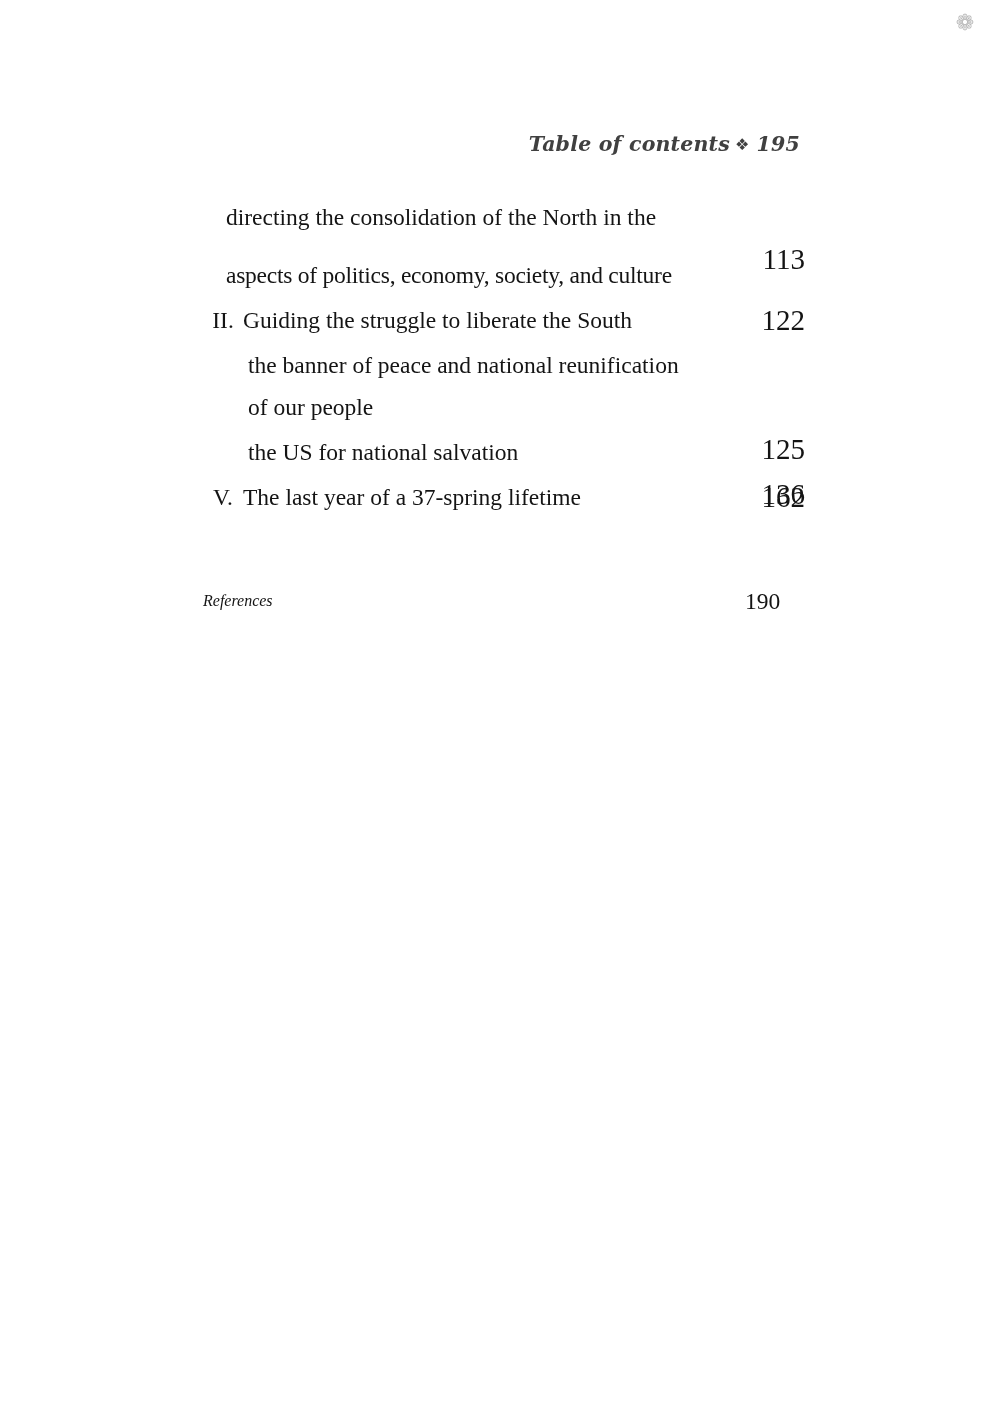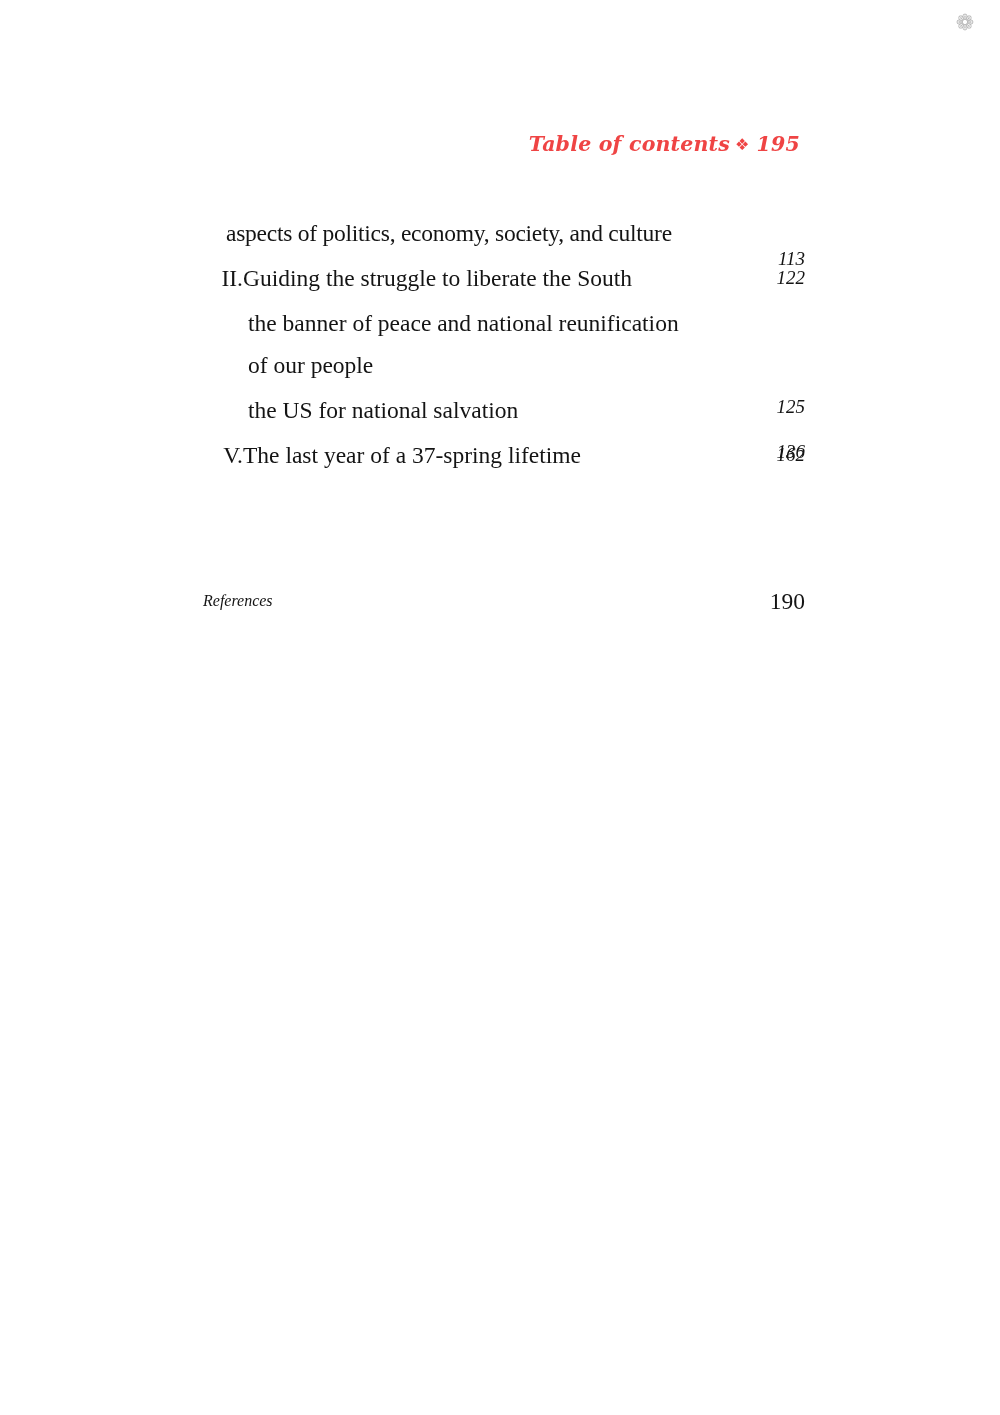"Table of contents ❖ 195" .running-head { color: #ef4444 -> #404040 }
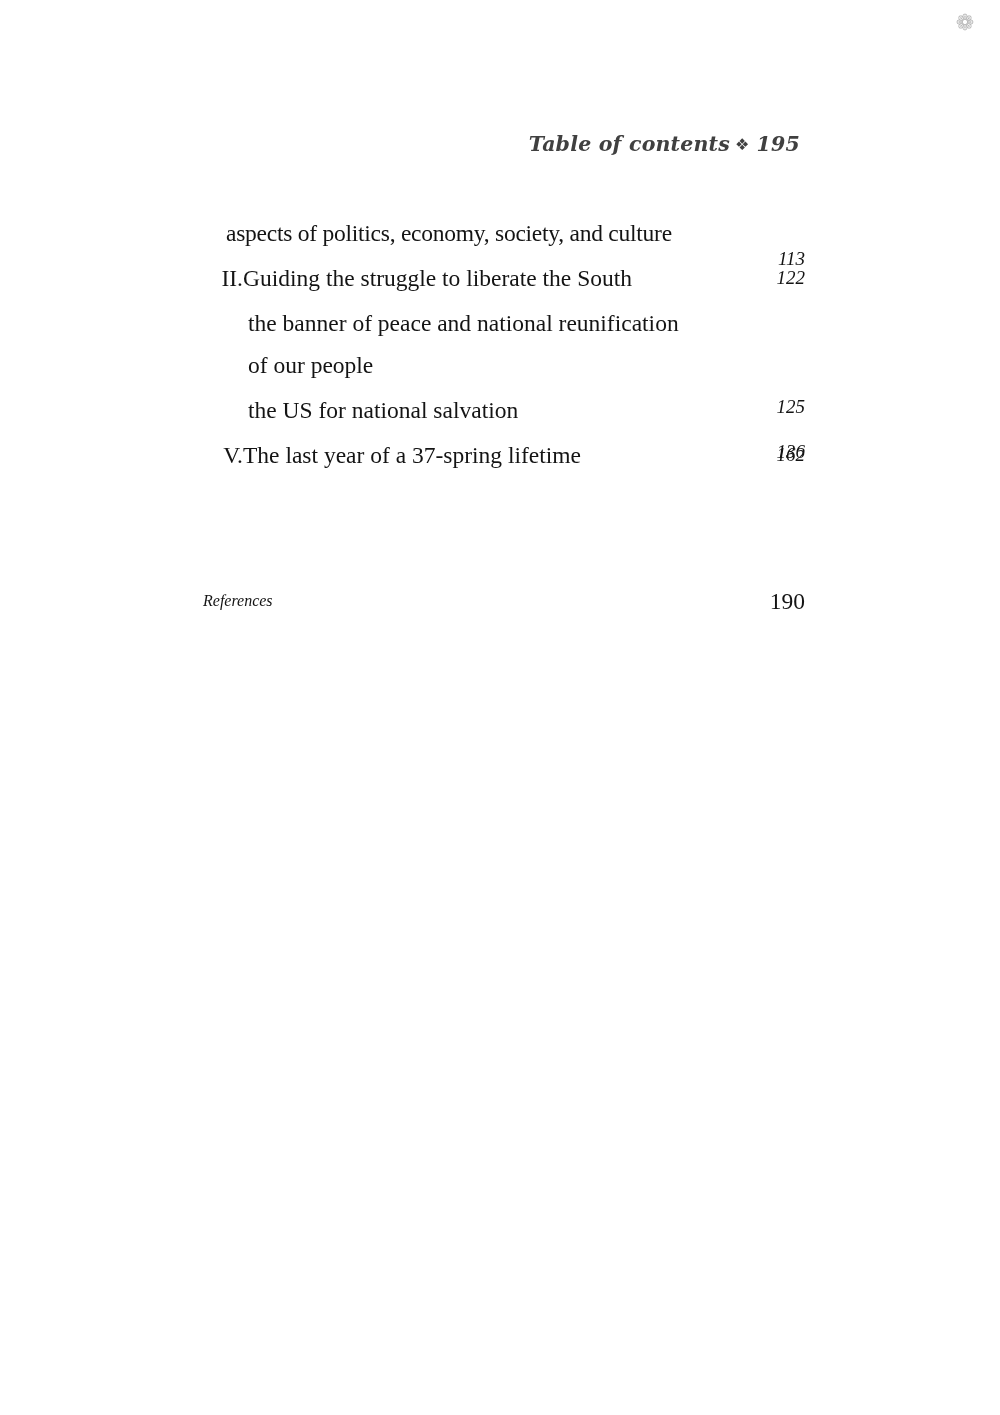"directing the consolidation of the" div.toc-line { html: none -> <div> <span>directing the consolidation of the North in the</span> </div> }
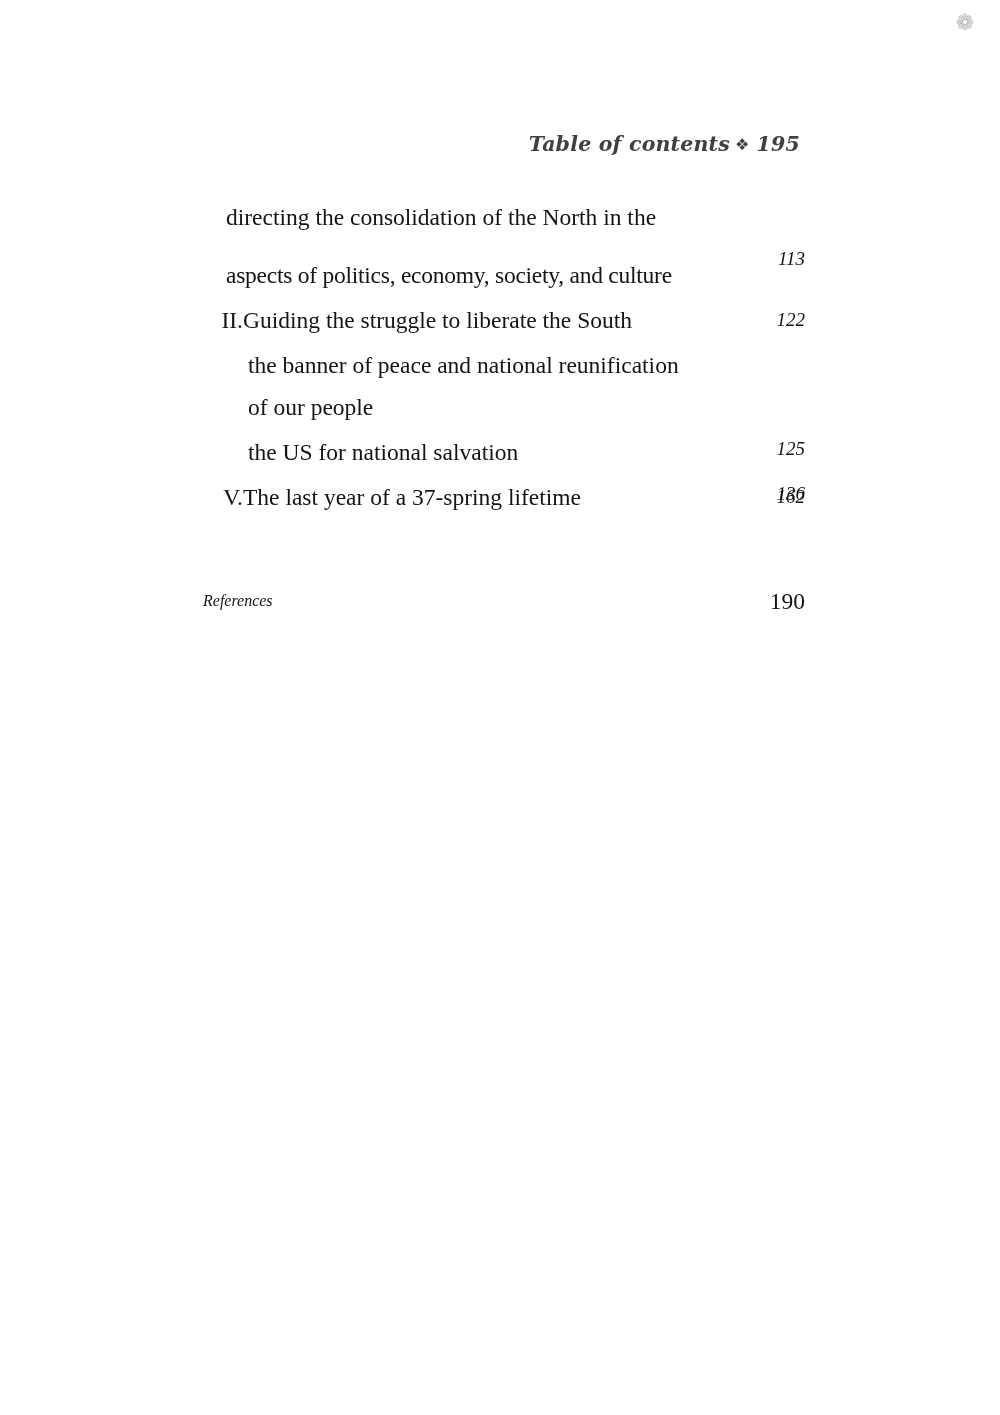"113" .toc-page { font-size: 19px -> 29px; font-style: italic -> none }
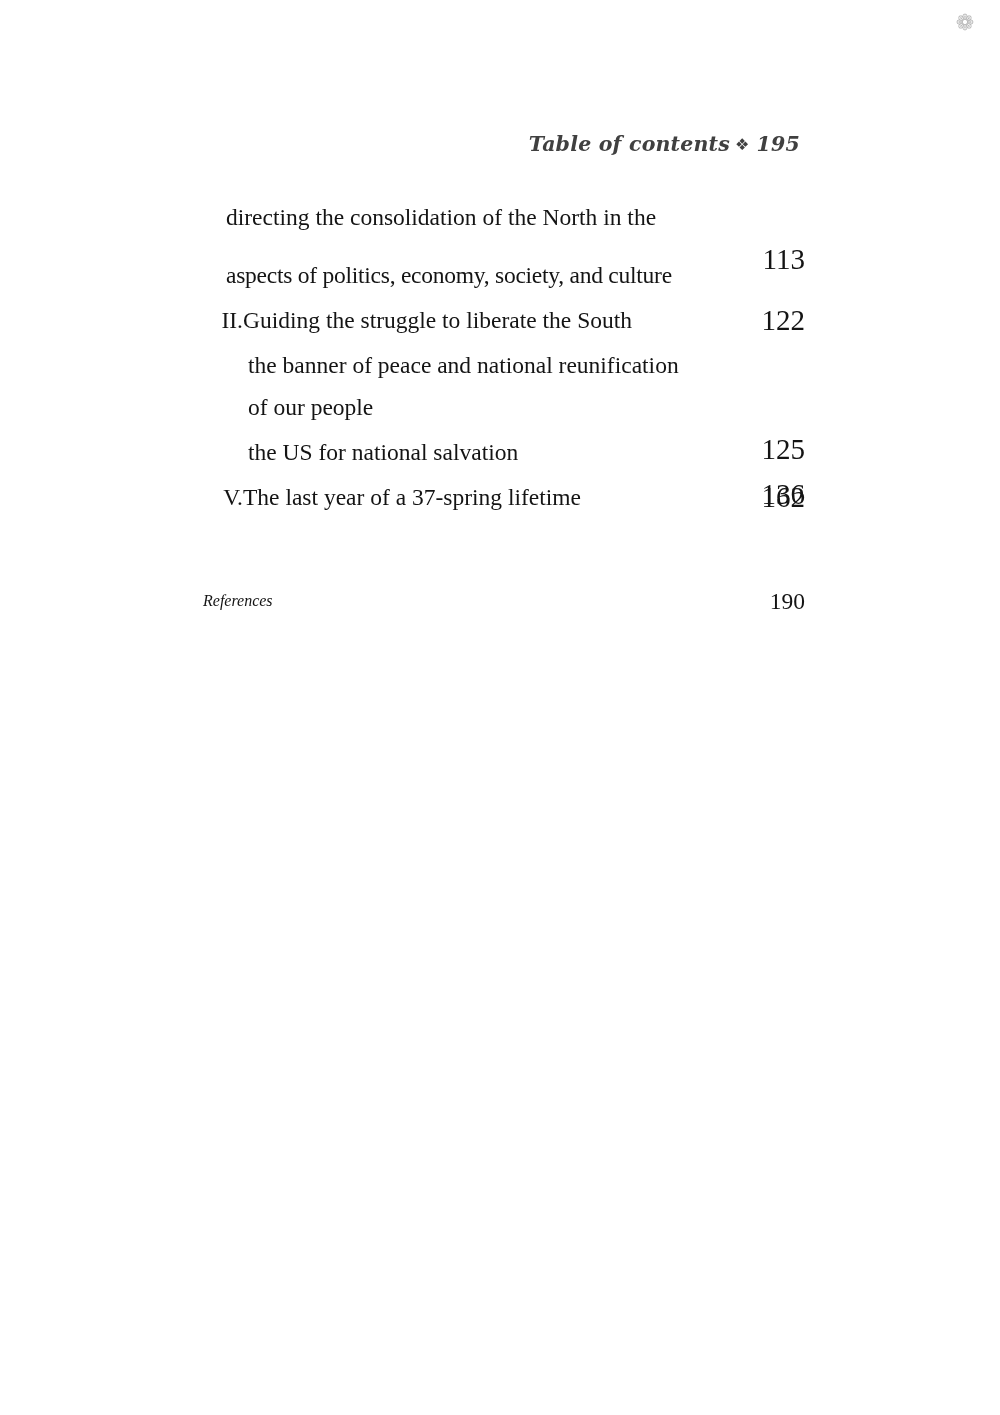"II." .toc-num { text-align: right -> center }
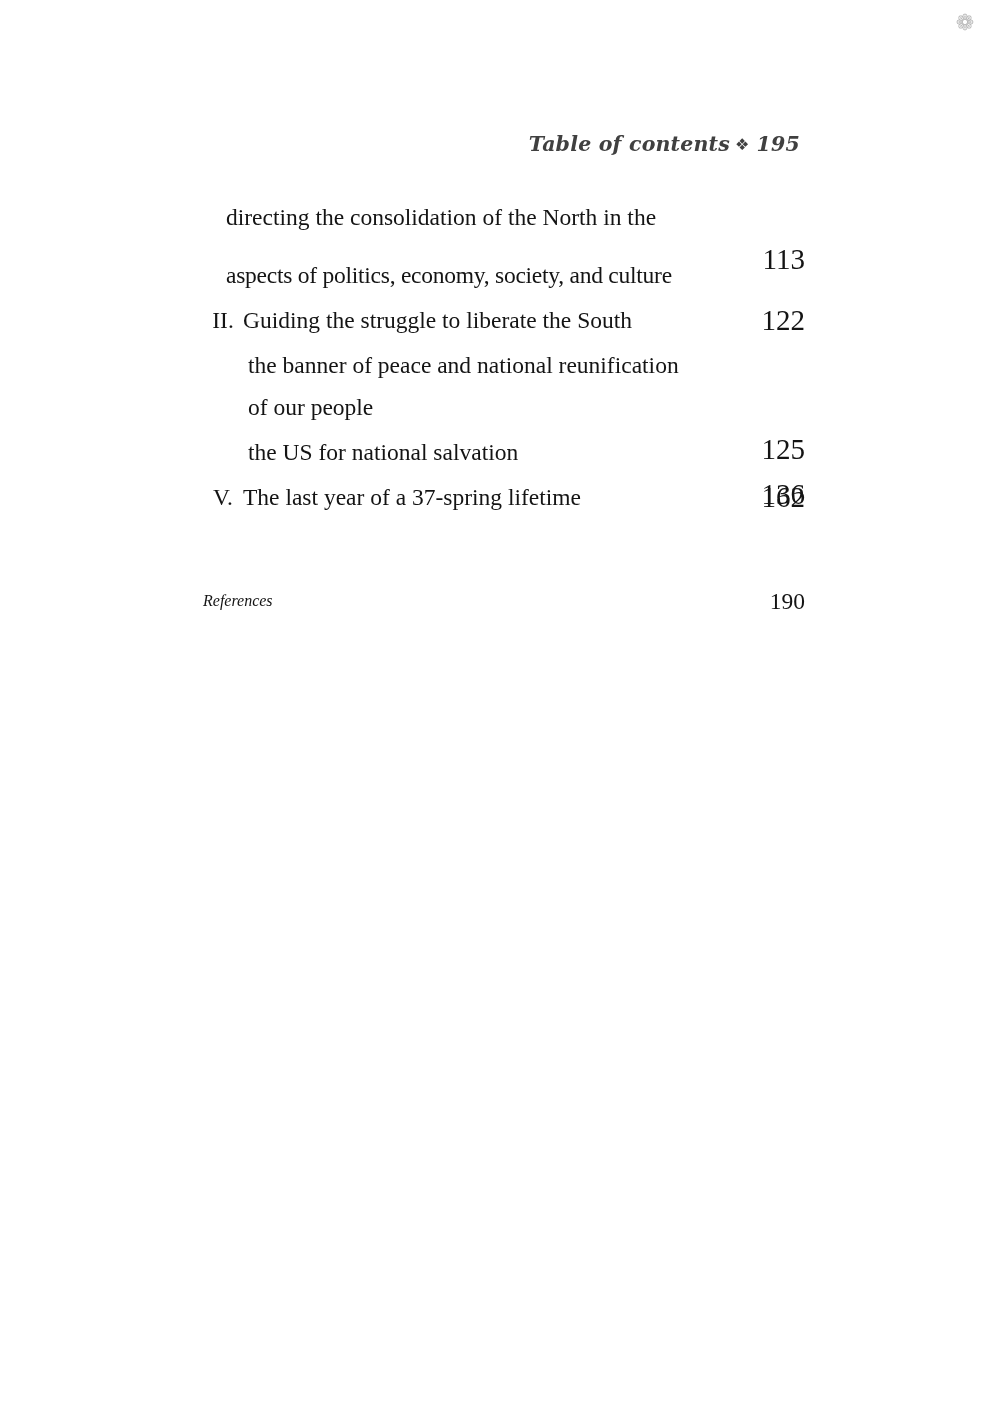"190" .references .ref-page { text-align: right -> none }
